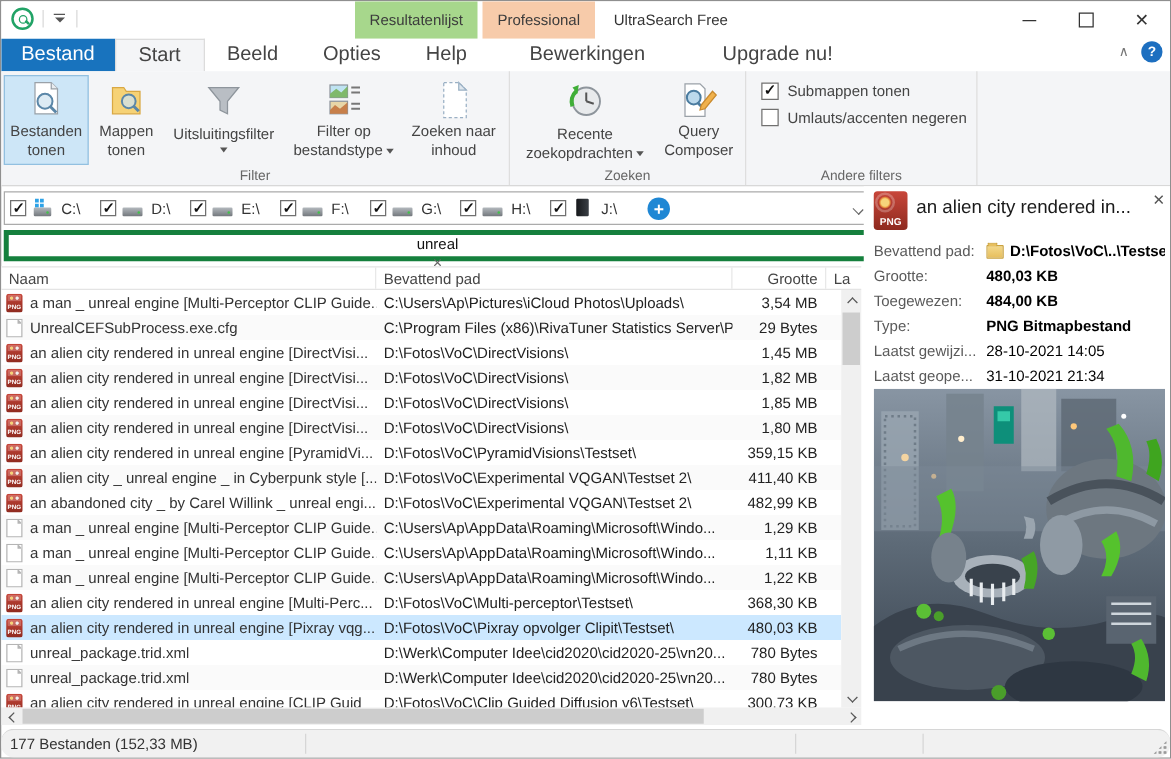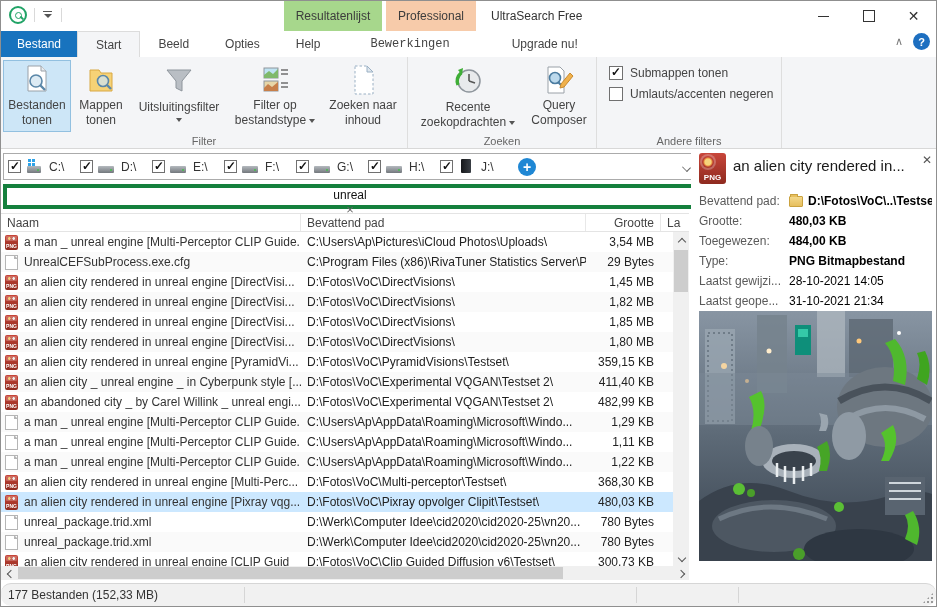"Bestand" .menu-item { font-size: 12px -> 16px }
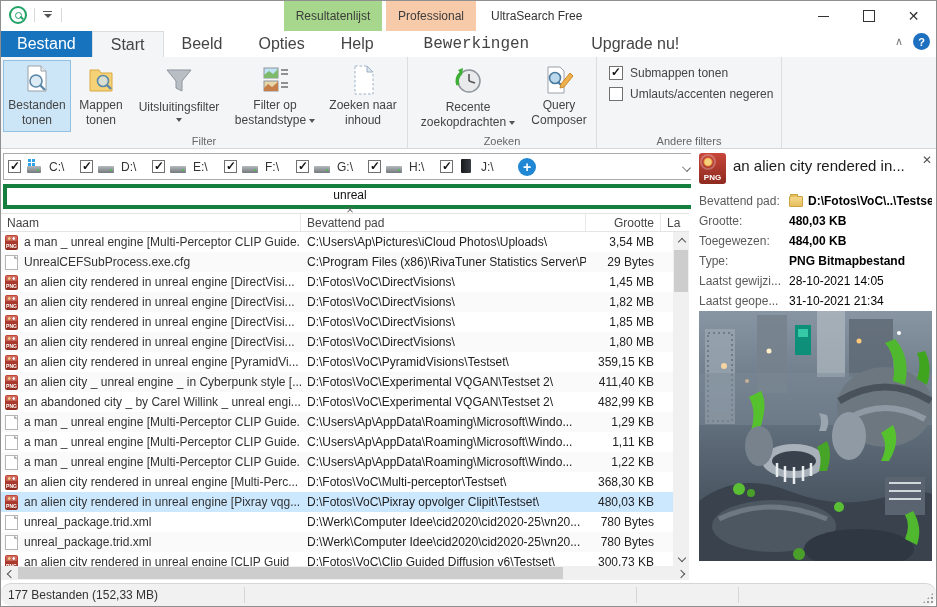"Bewerkingen" div.menu-item { font-family: Liberation Mono, monospace -> none }
